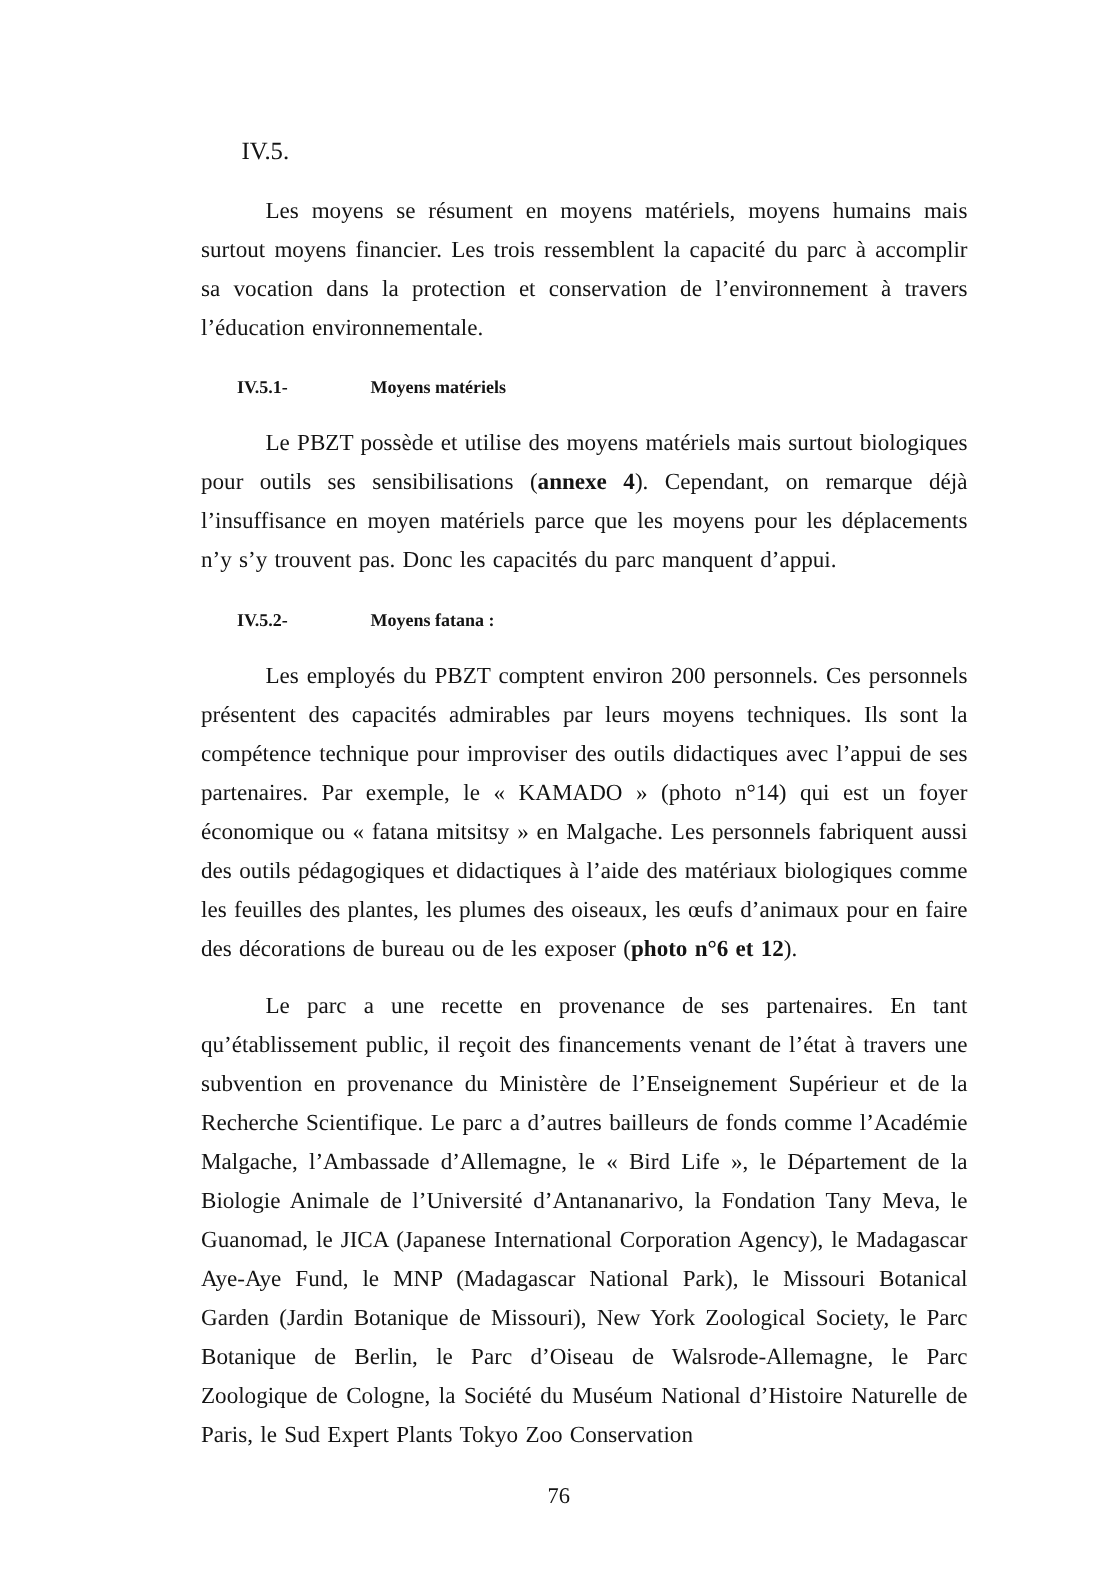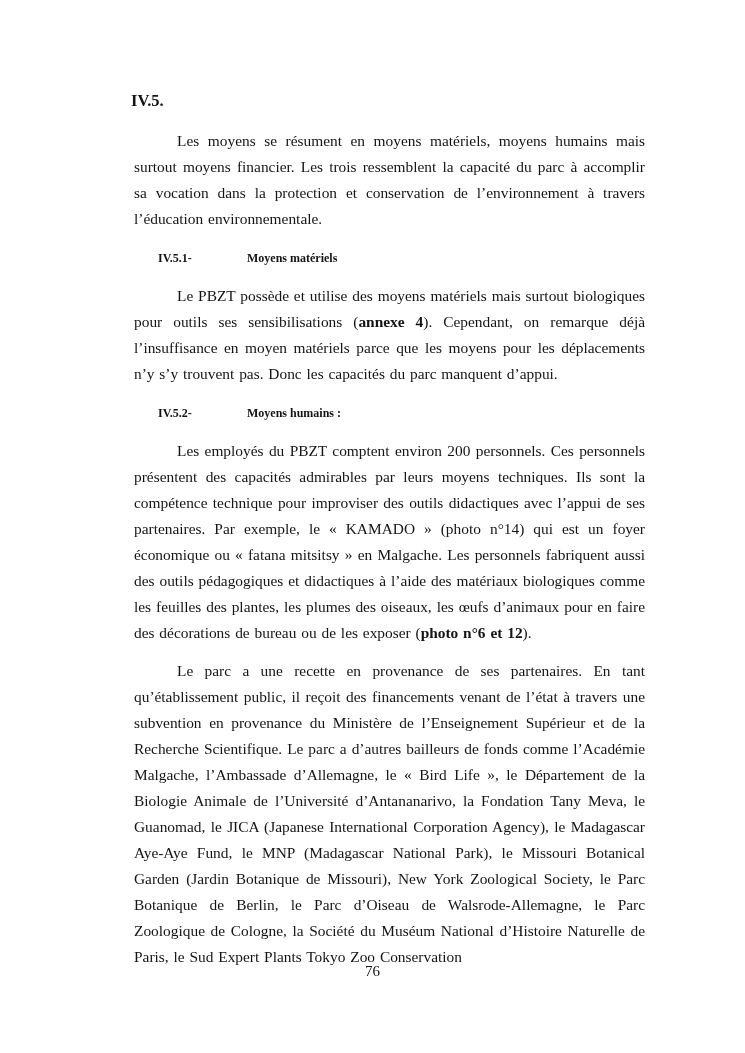"IV.5." .doc-title { font-weight: bold -> normal; margin-left: 9px -> 39px }
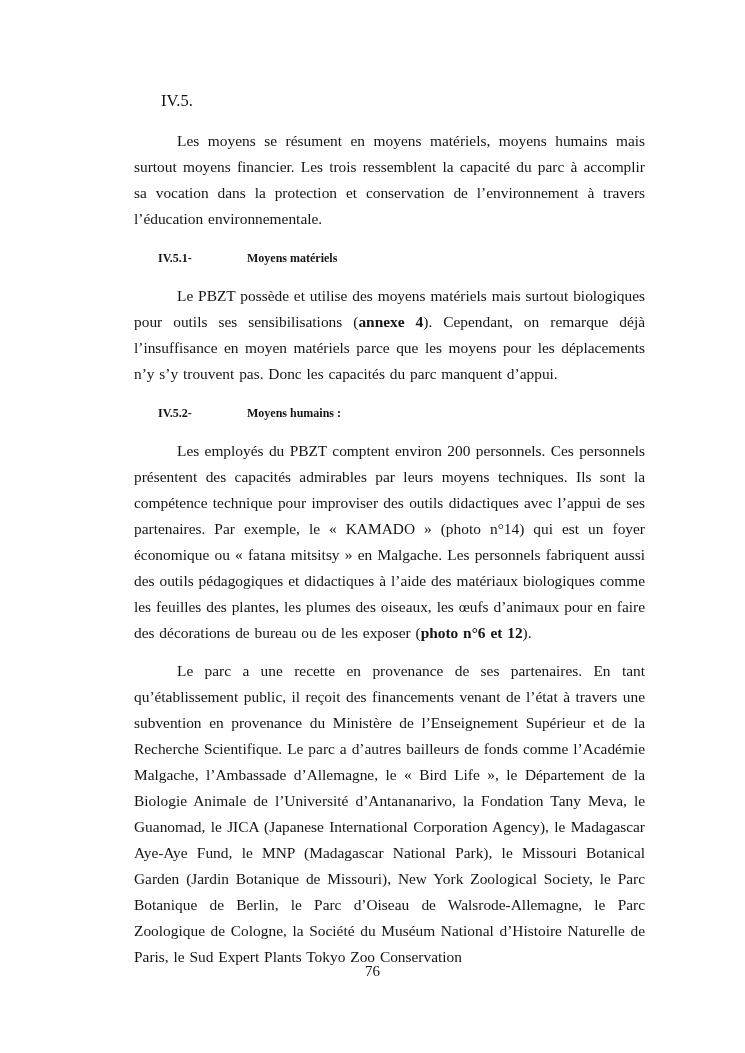"Moyens humains :" span.txt { text: humains -> fatana }
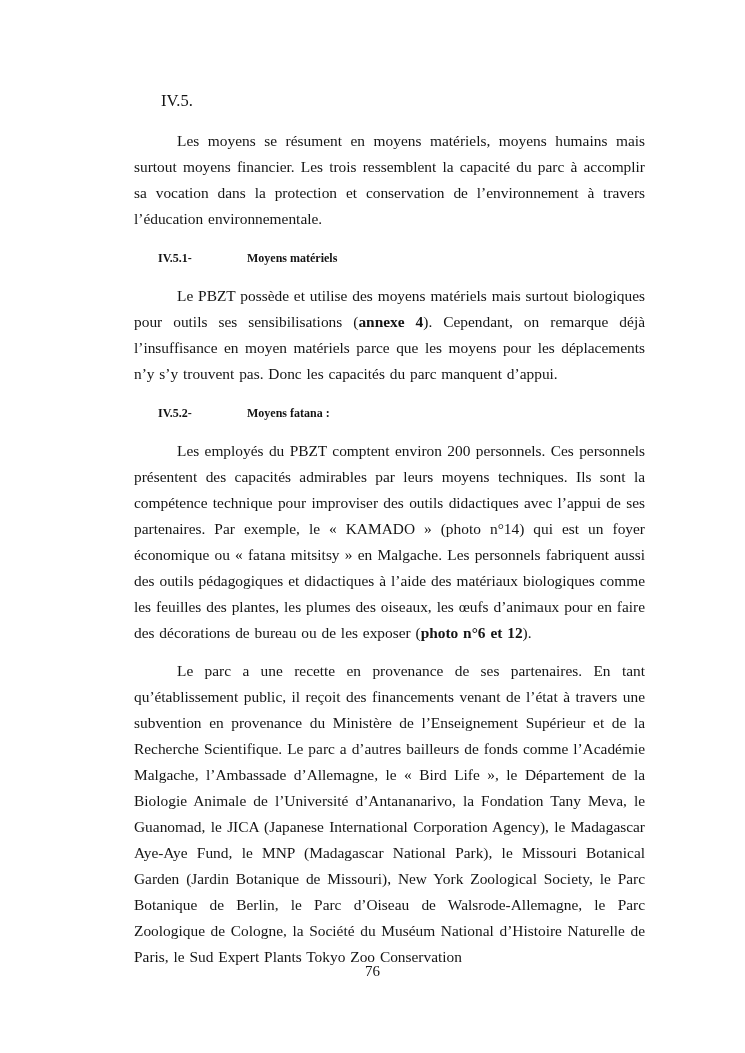"76" .page-number { top: 961px -> 988px }
